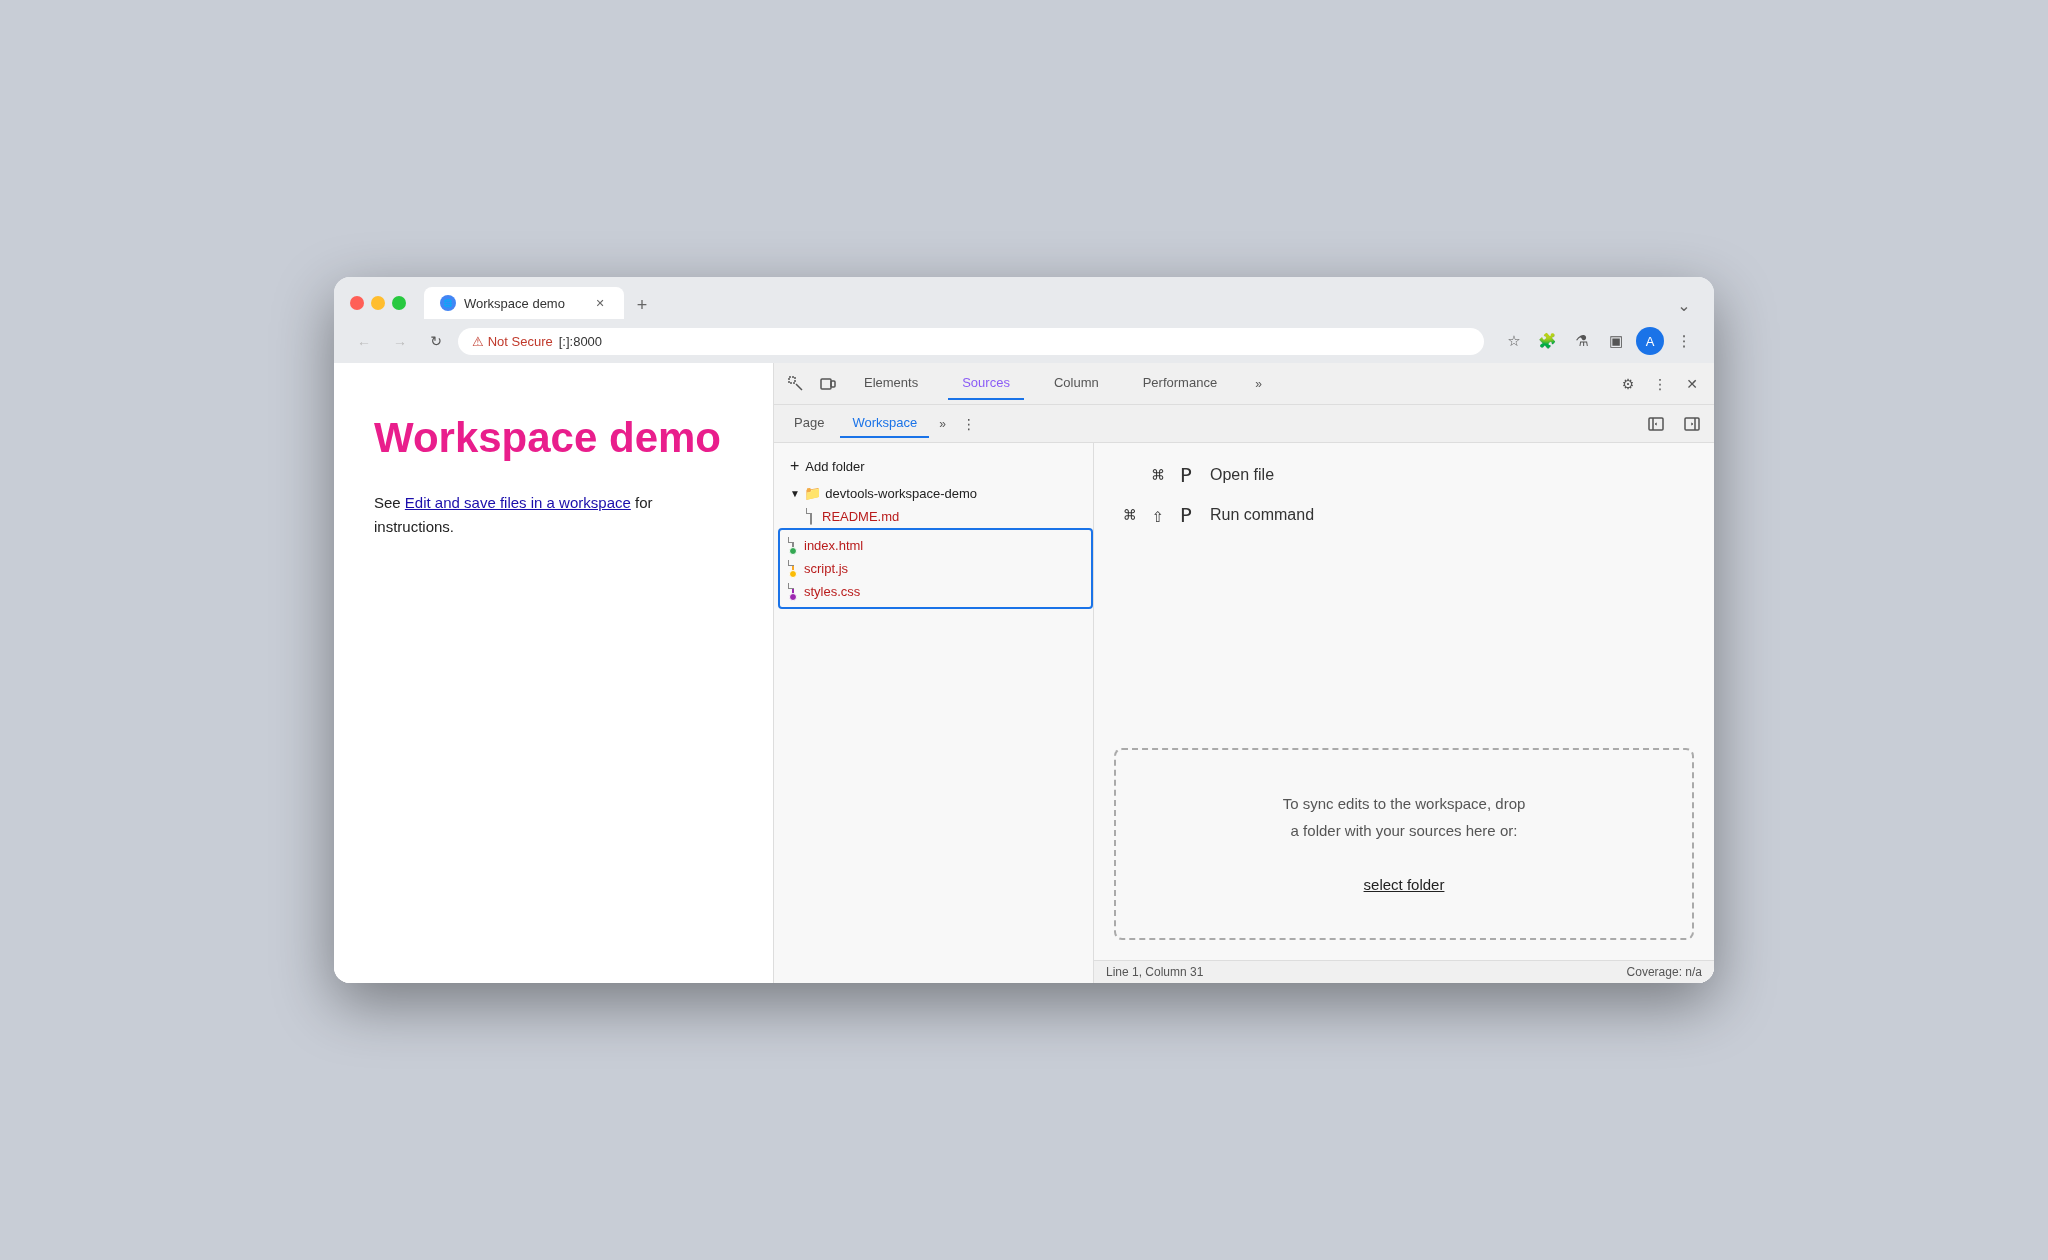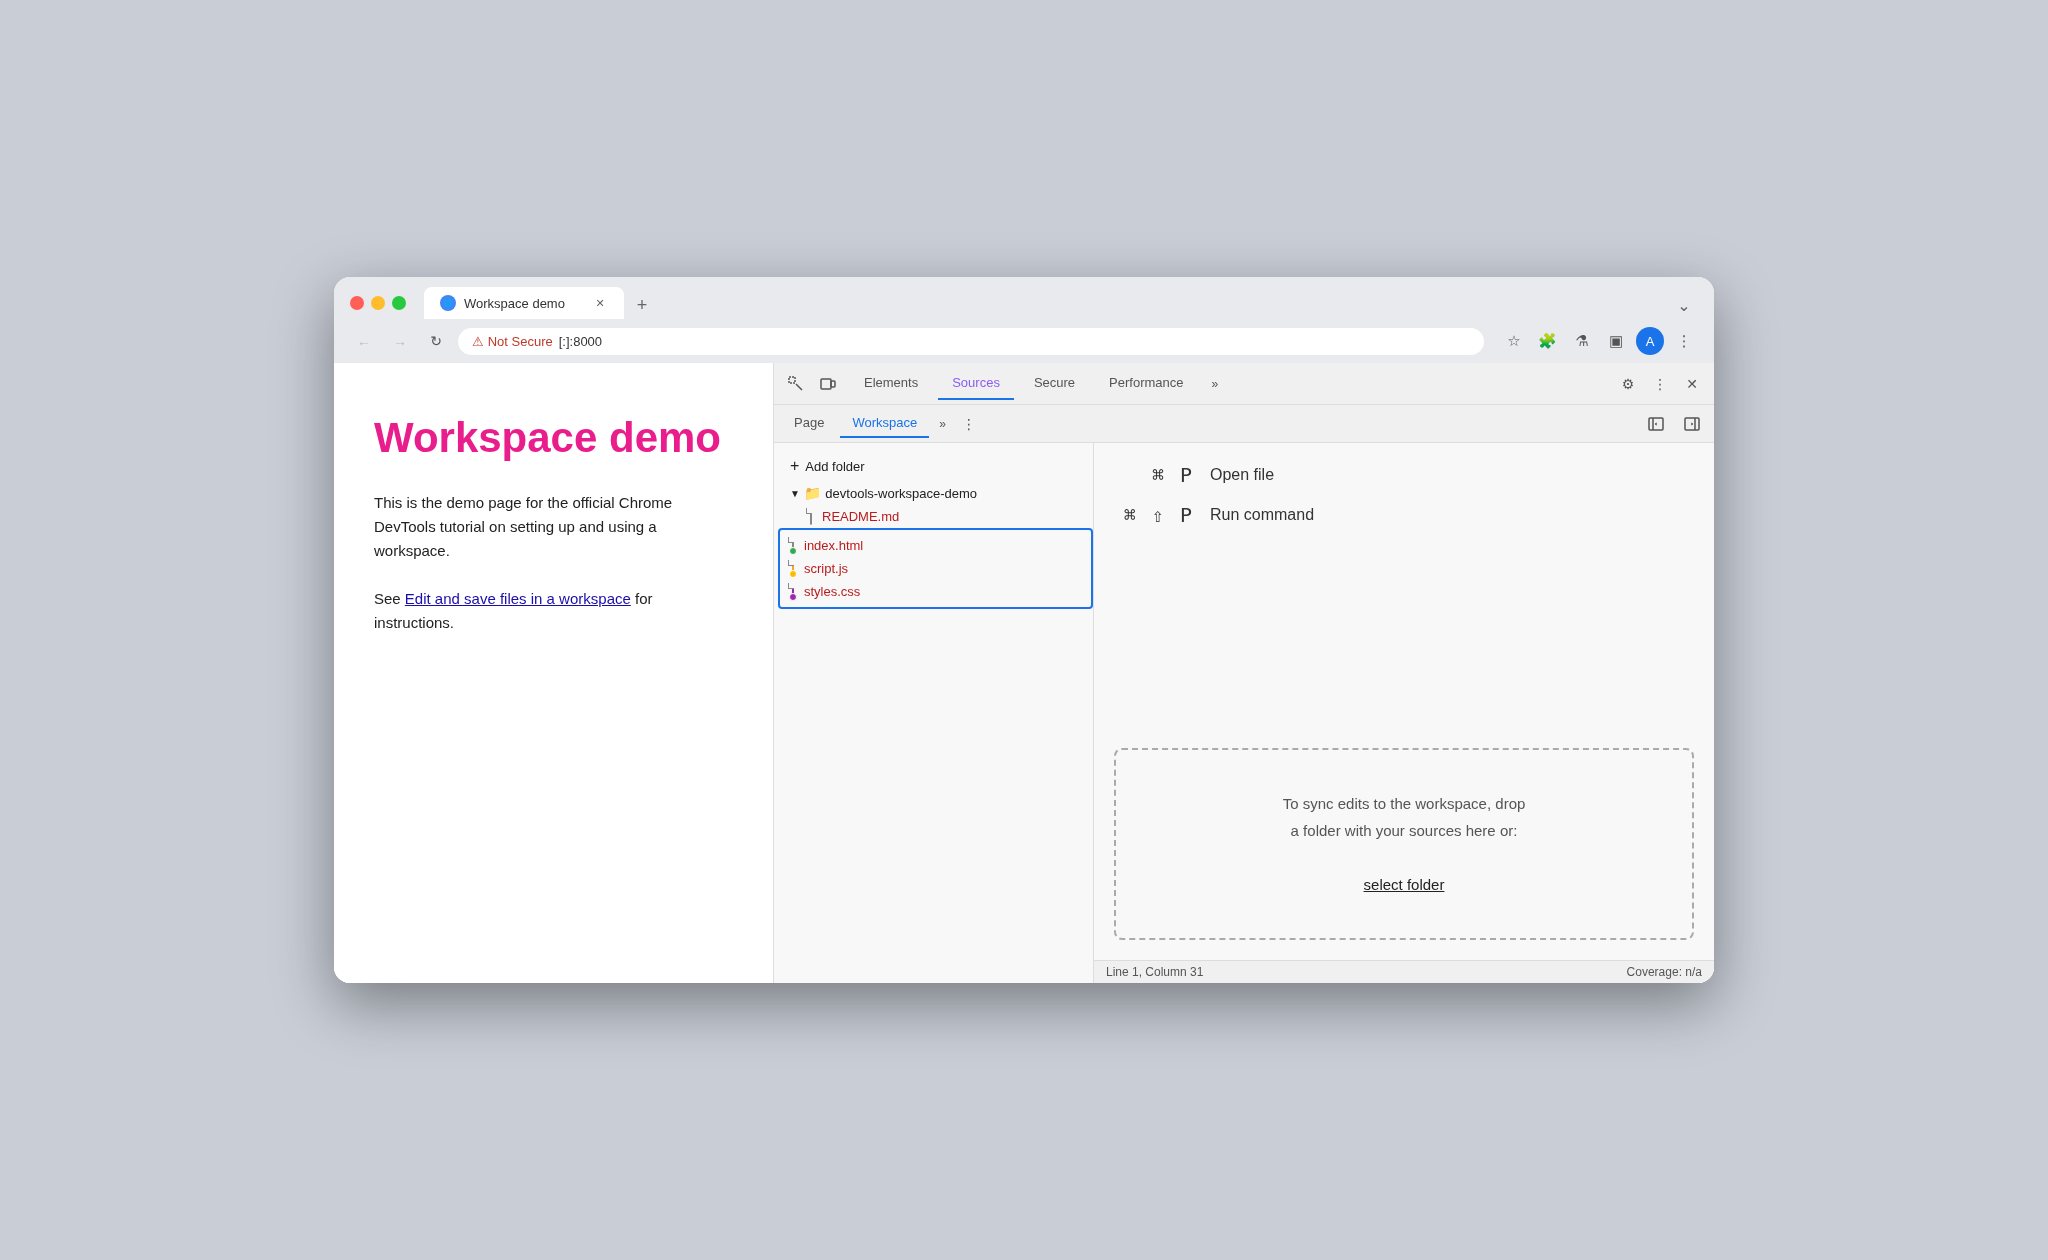"Elements" .dt-tabs { gap: 6px -> 16px }
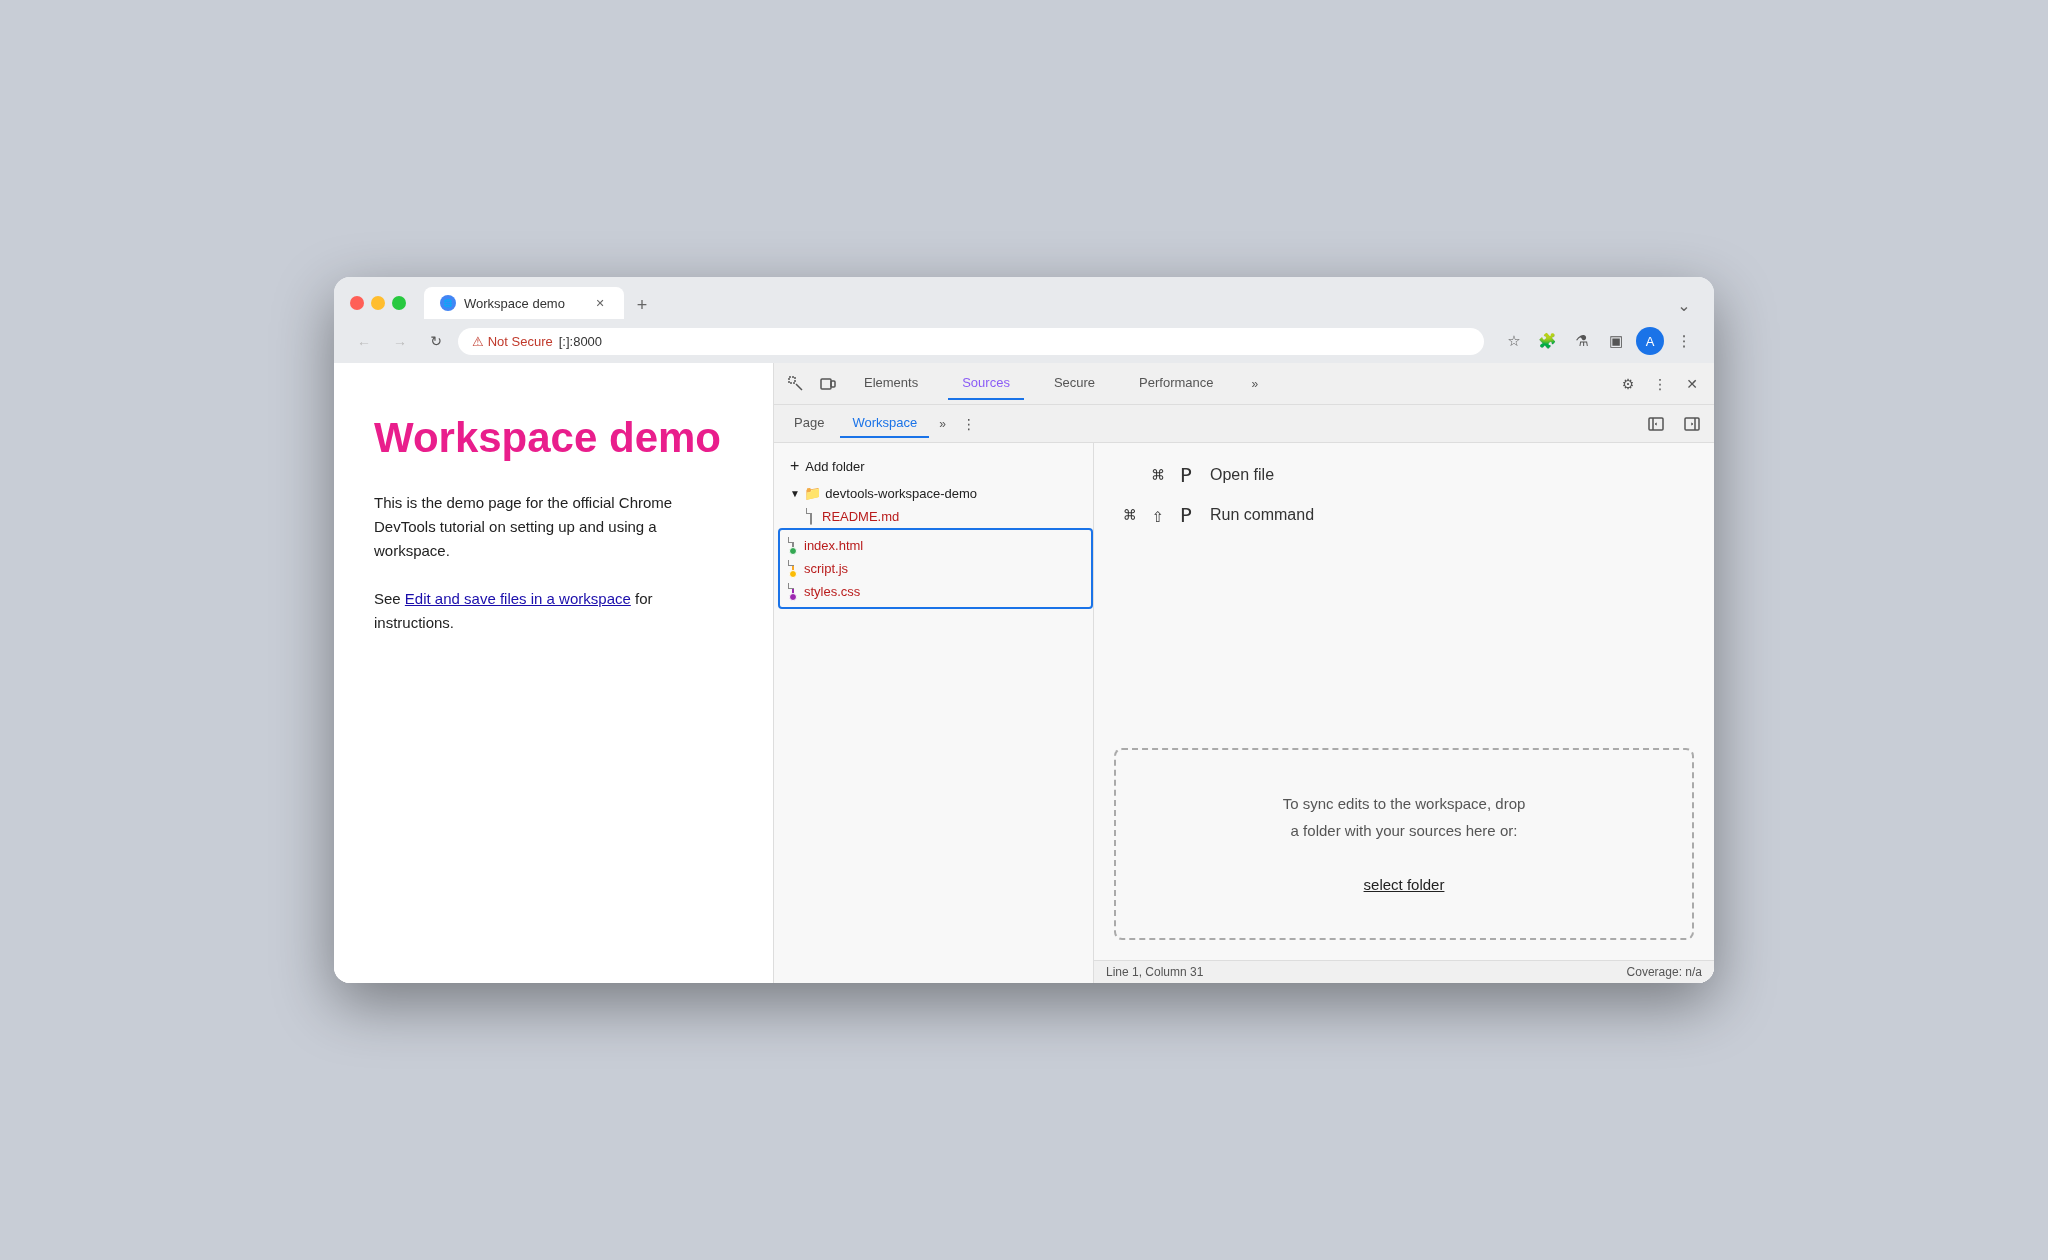"Secure" span { text: Secure -> Column }
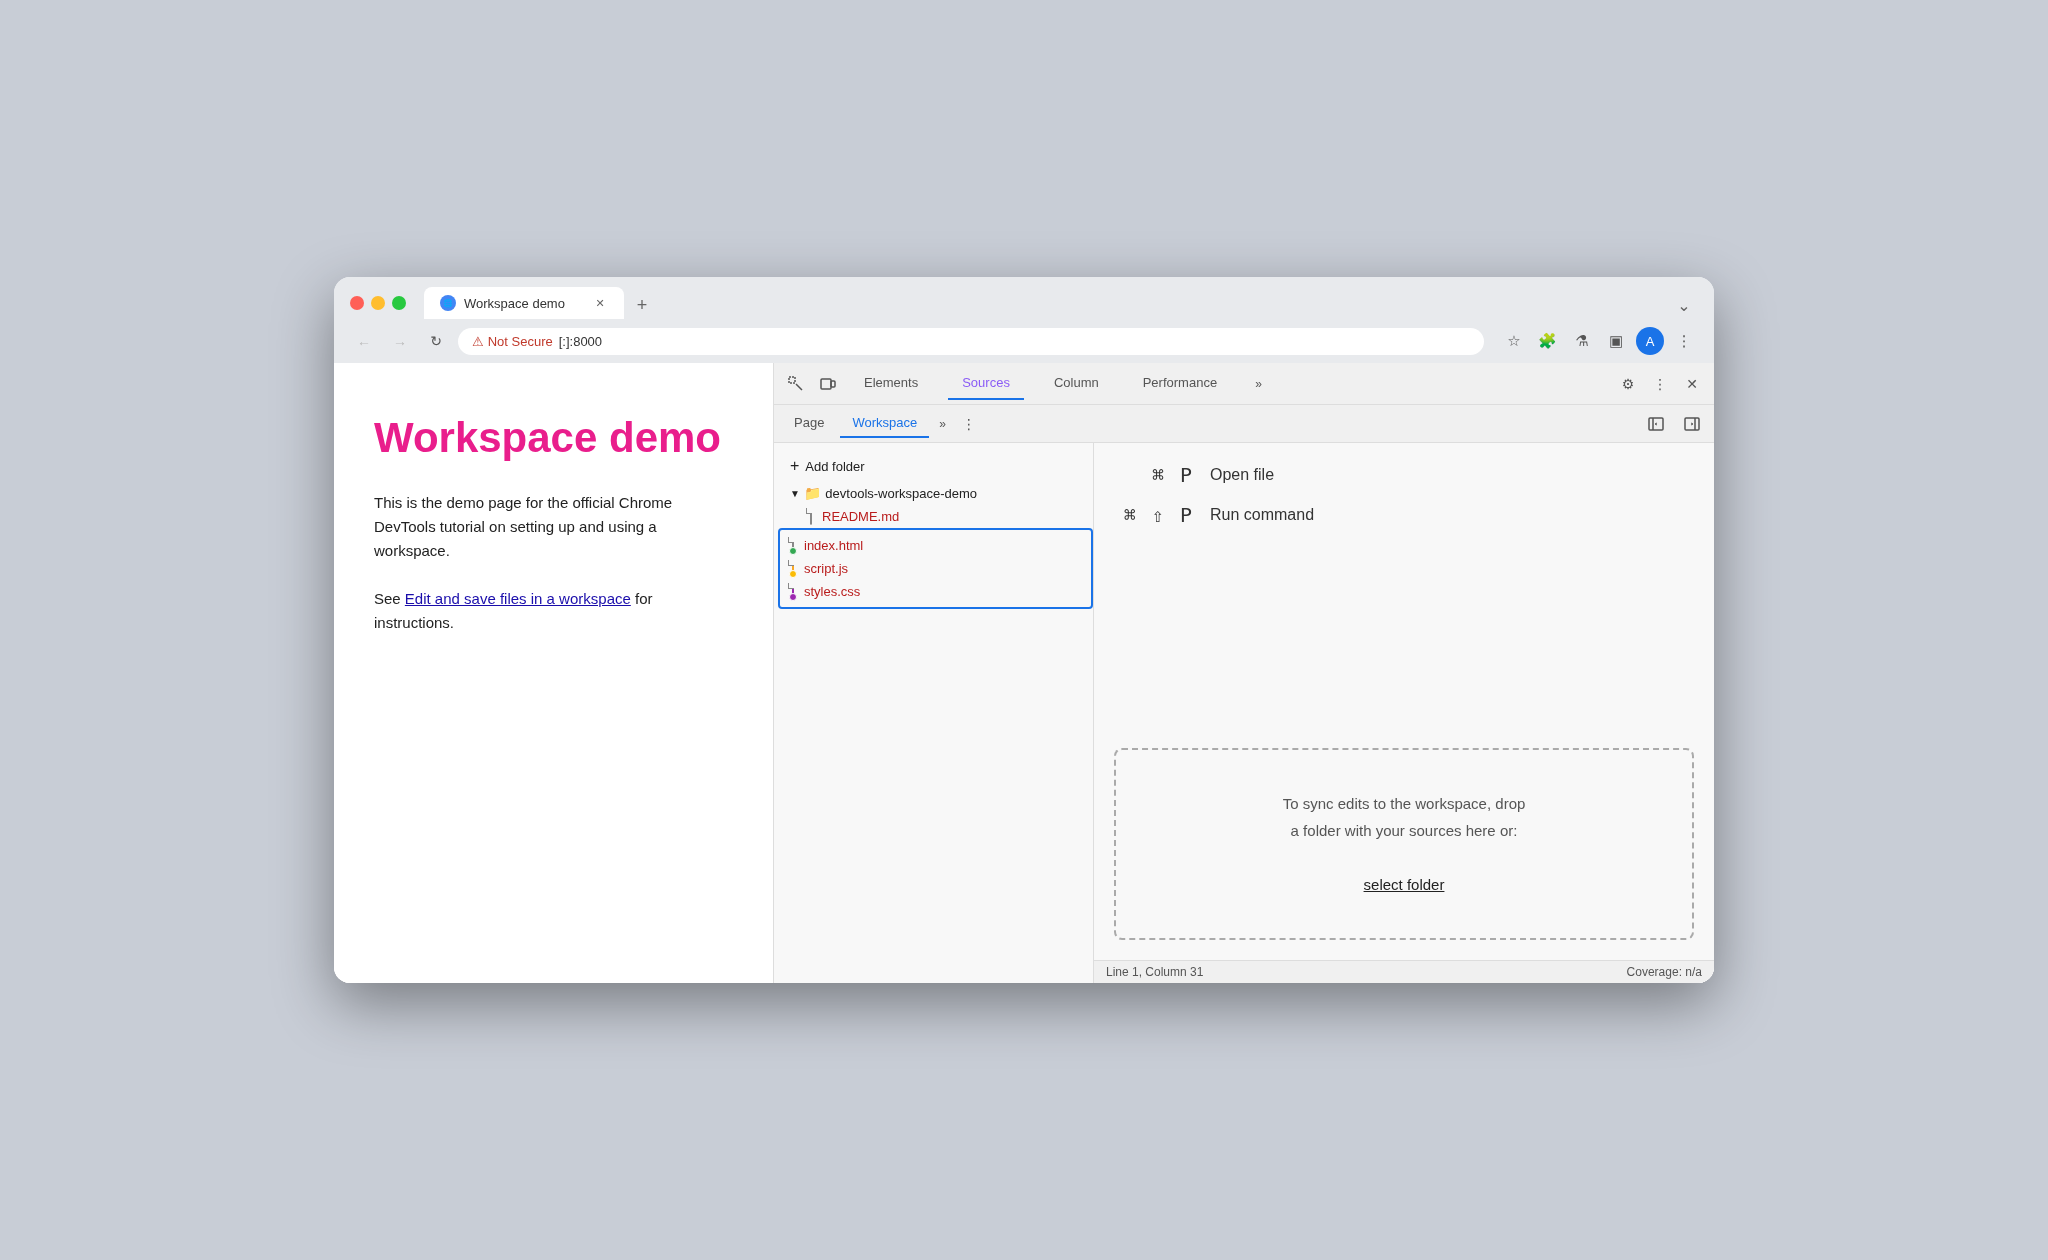"This is the demo page" p.page-desc { html: <p>This is the demo page for the official Chrome DevTools tutorial on setting up and using a workspace.</p> -> none }
